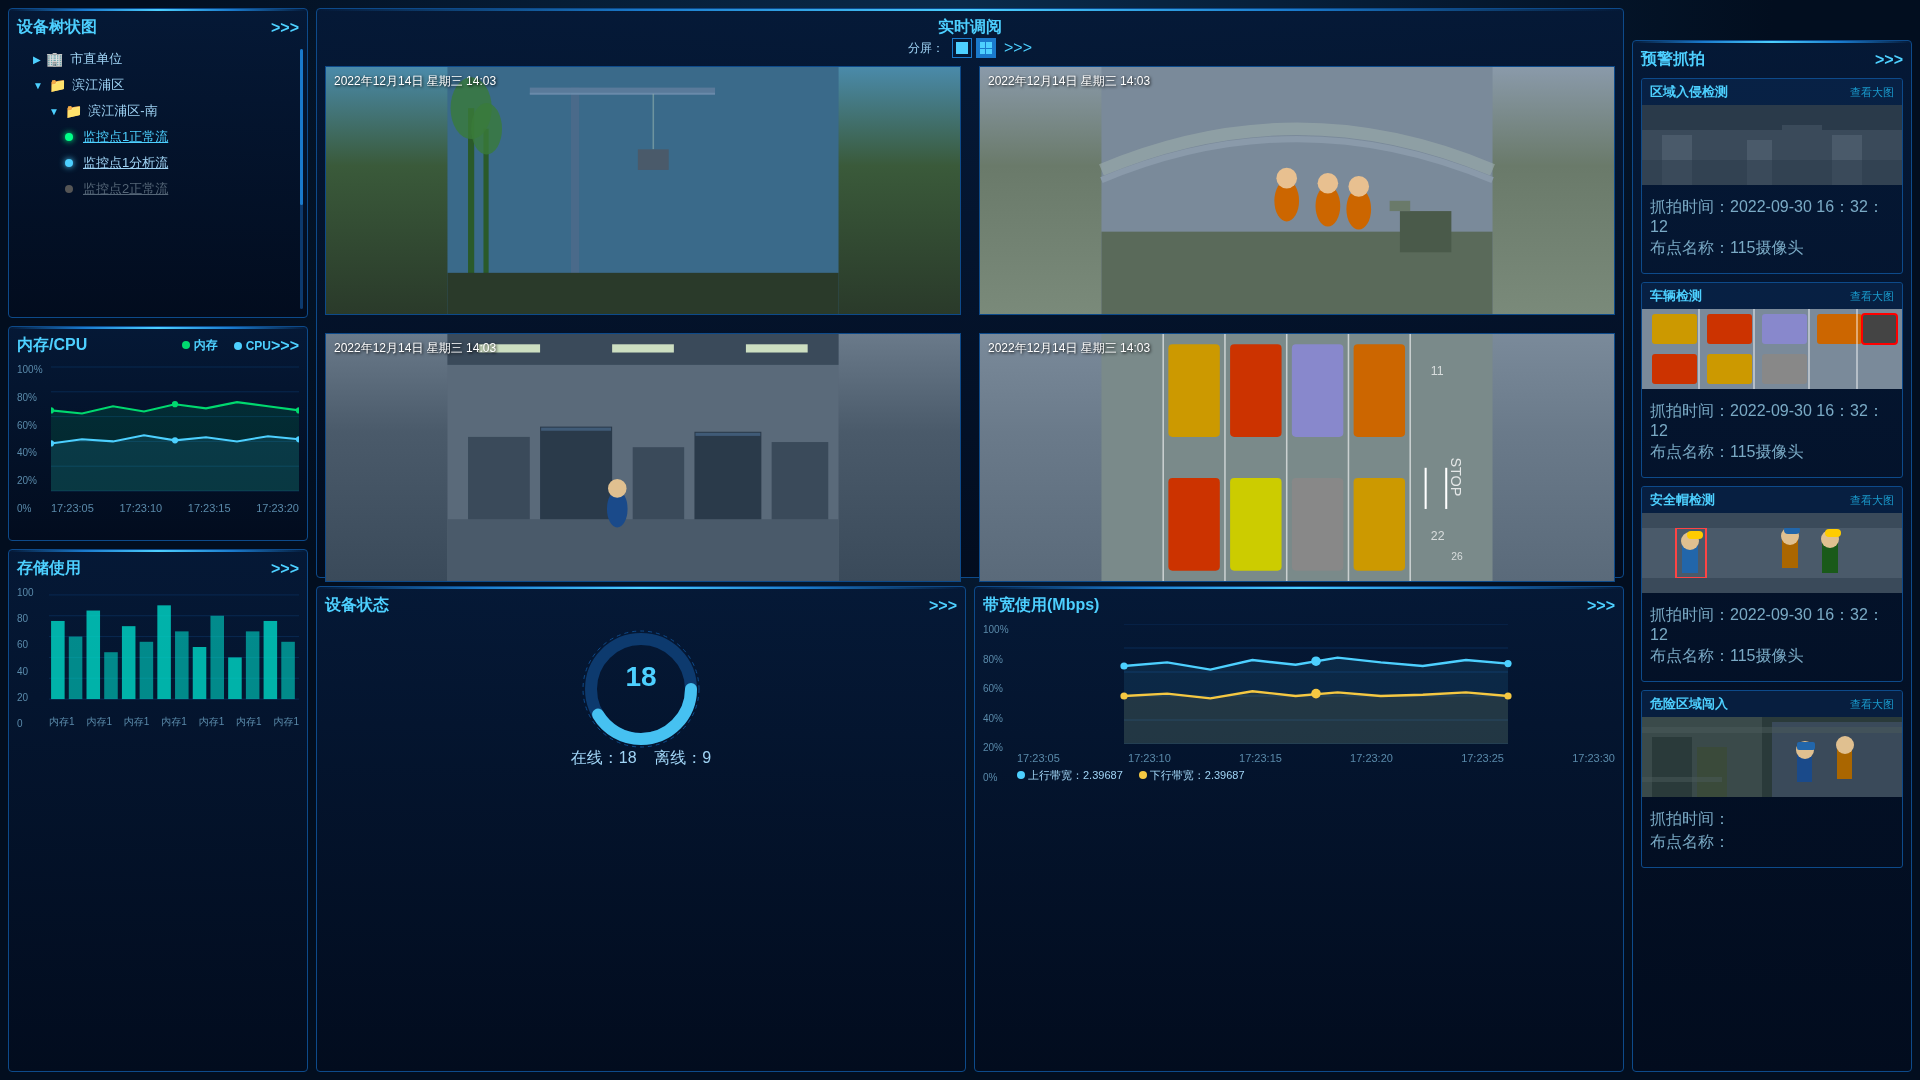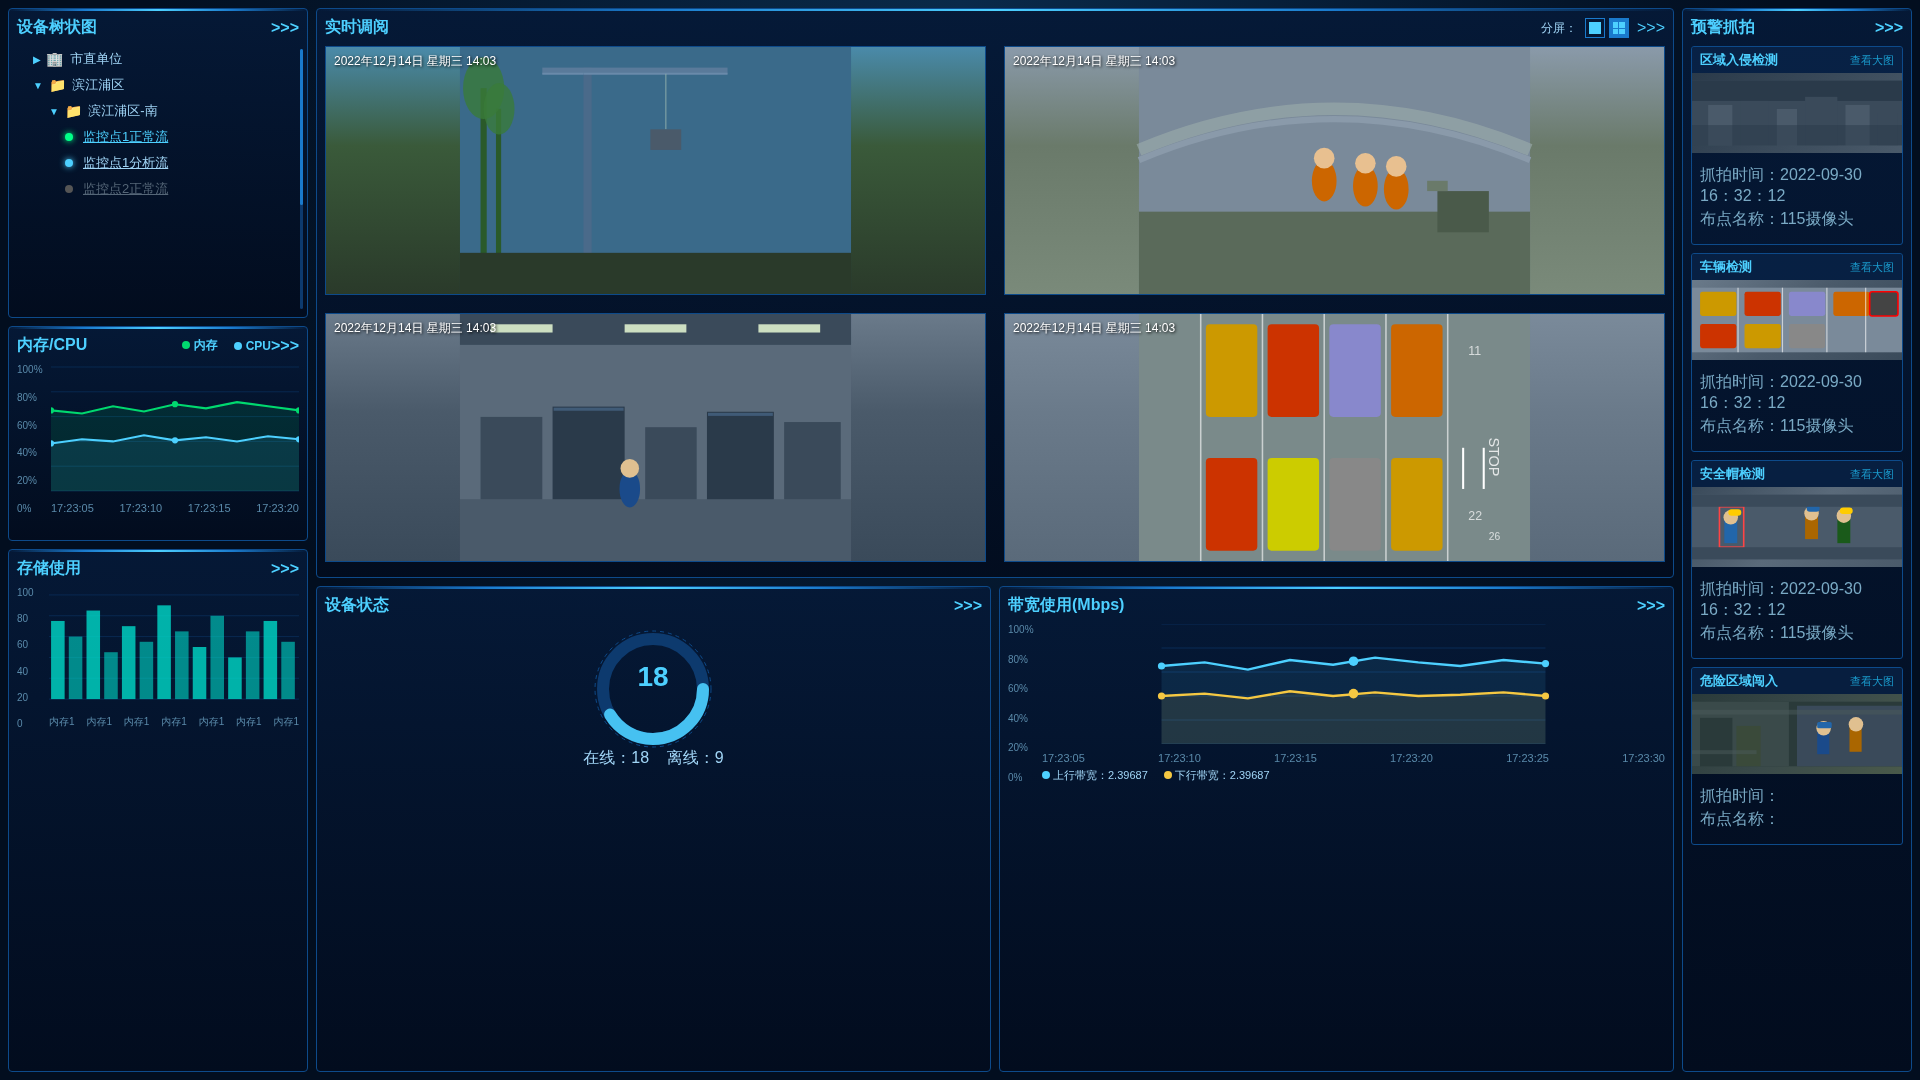"实时调阅" .video-header { align-items: flex-end -> center; flex-direction: none -> column }
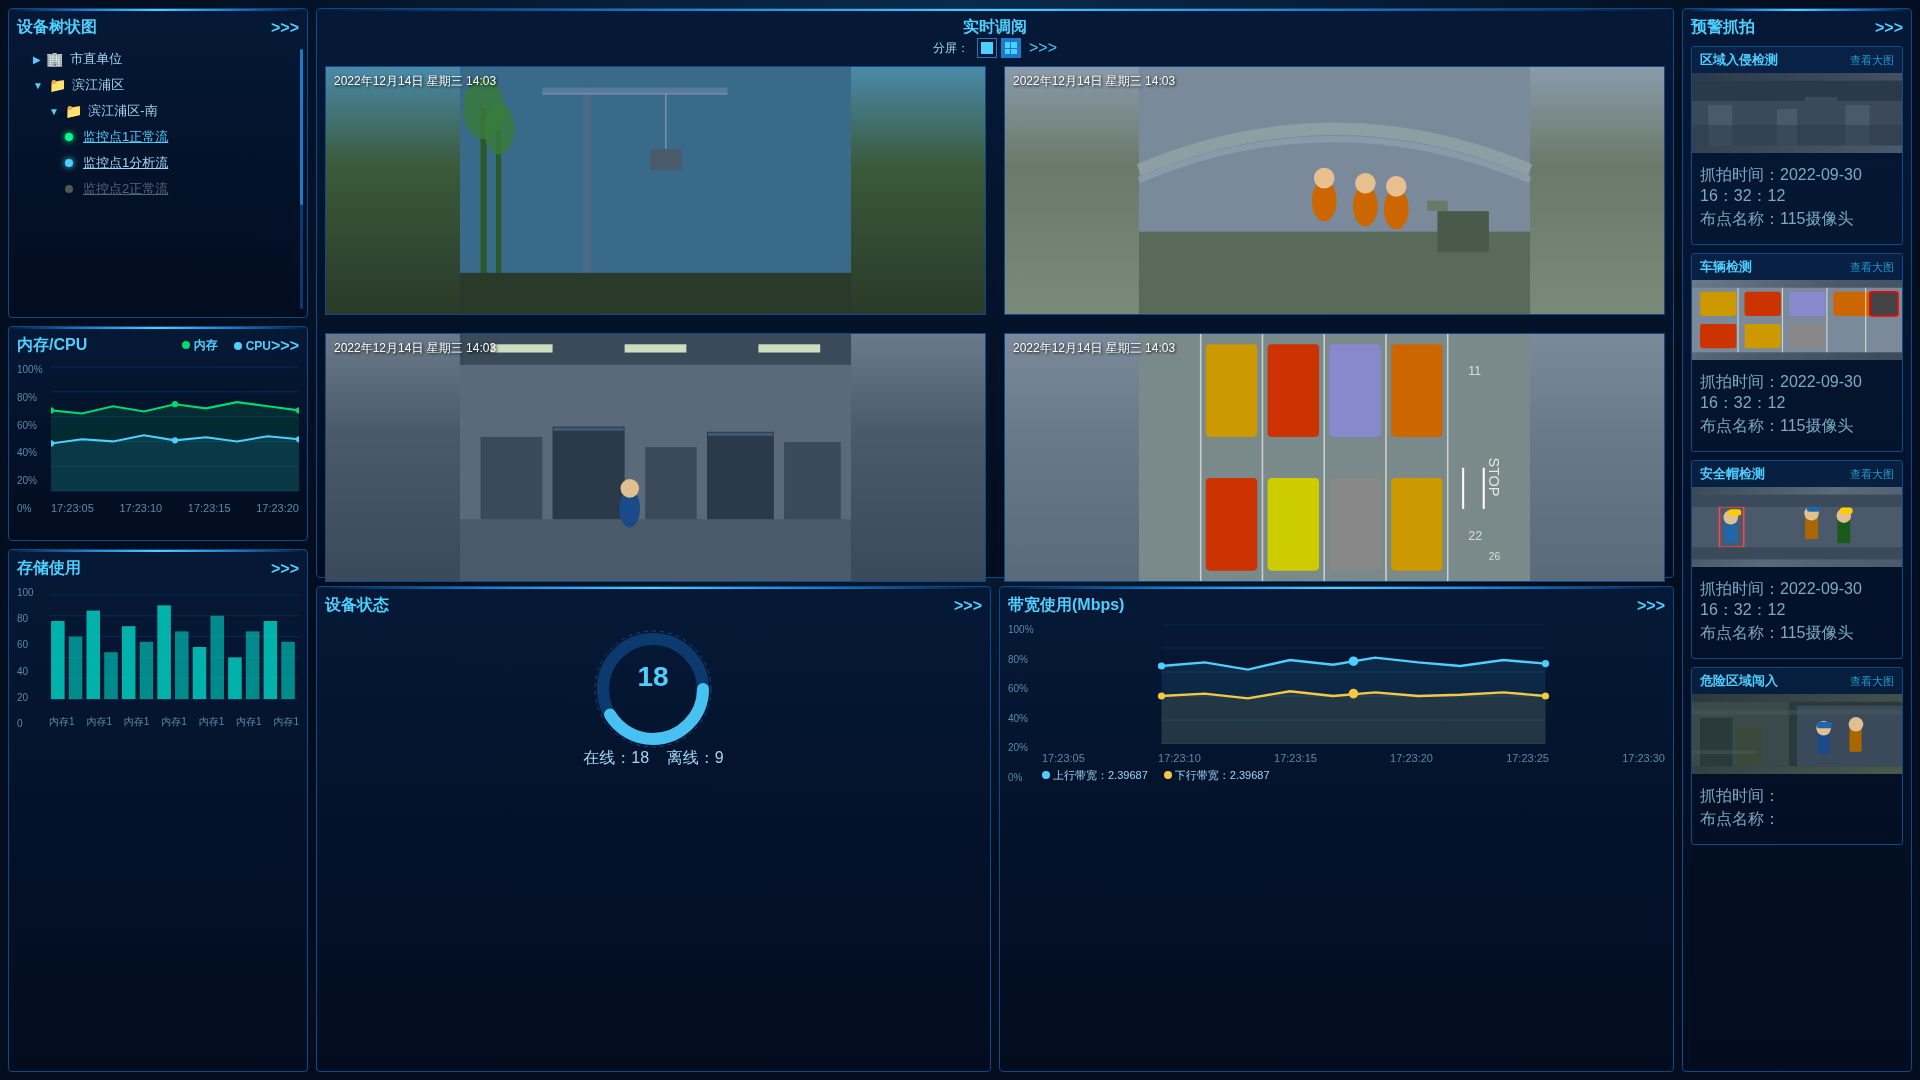"预警抓拍" .right-col { margin-top: none -> 32px; width: 230px -> 280px }
